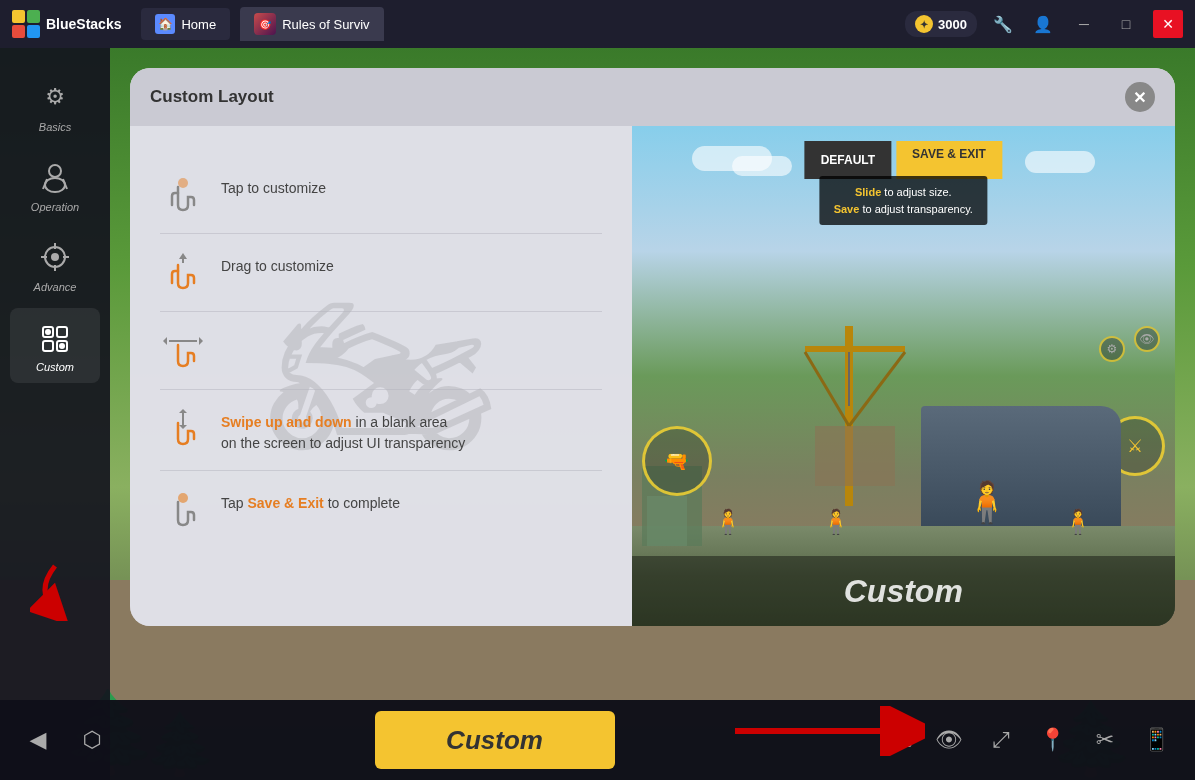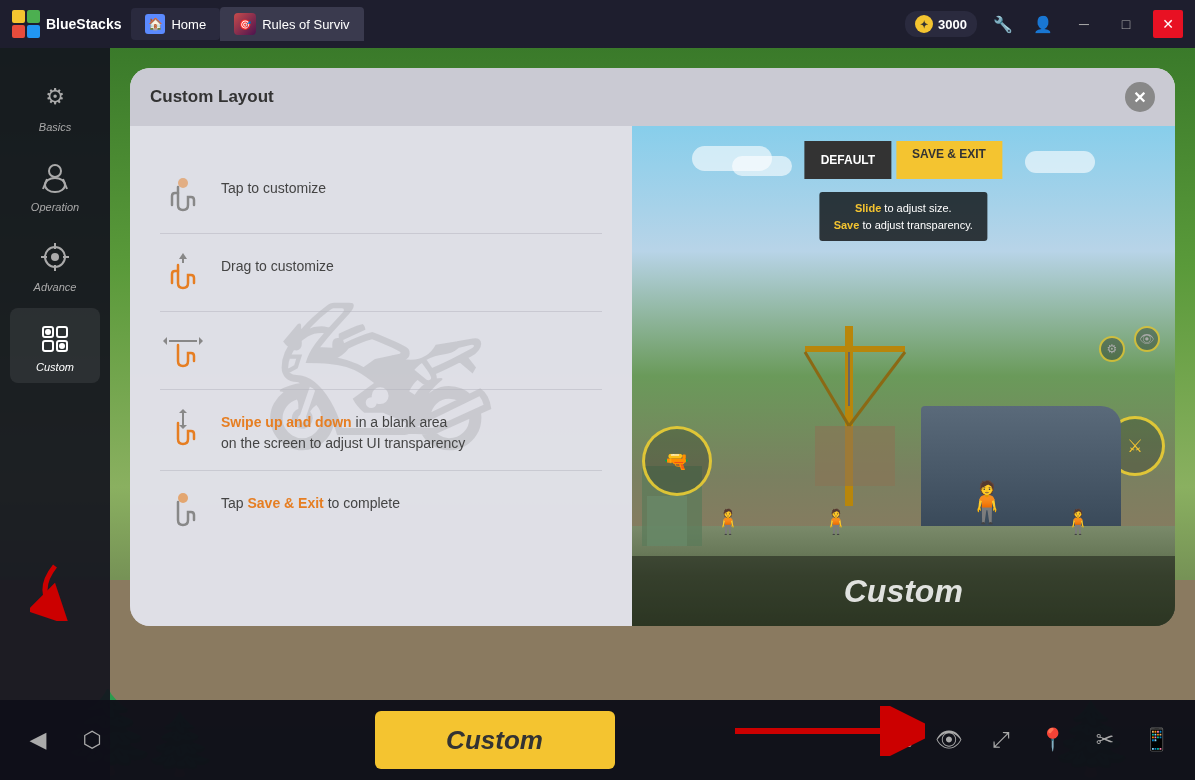"BlueStacks" .title-bar { gap: none -> 10px }
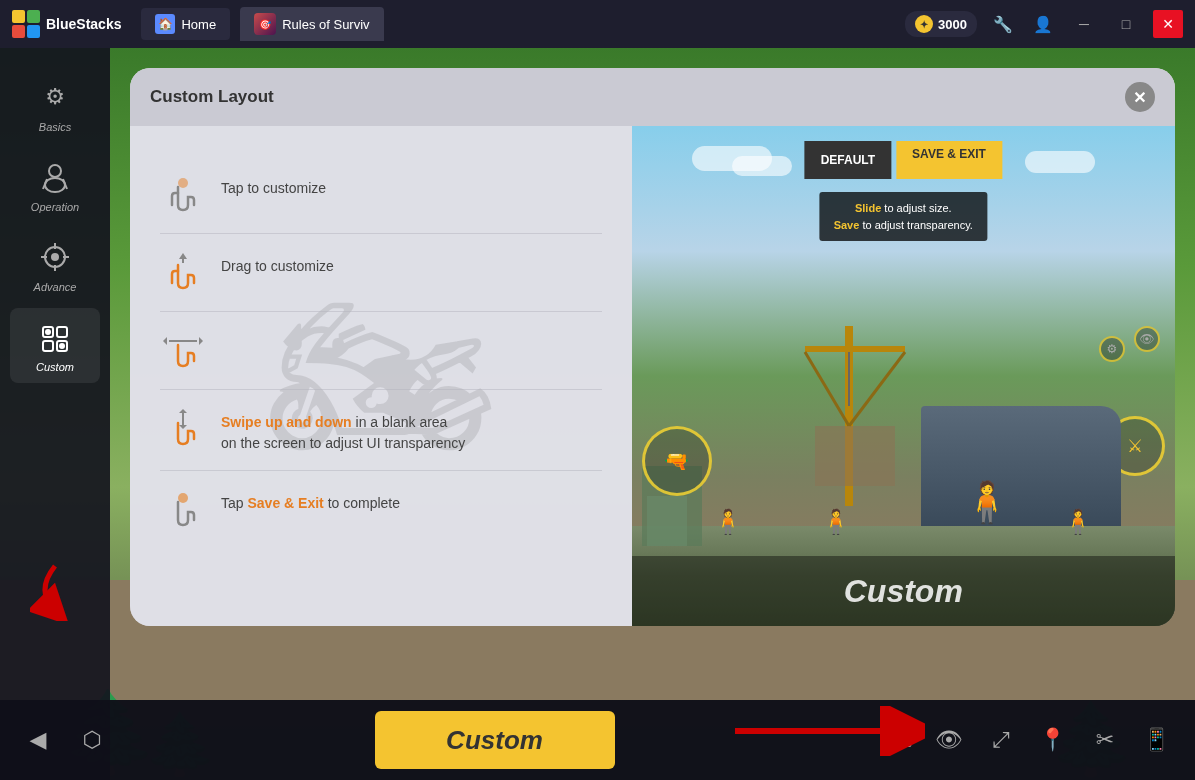"Slide to adjust size." .preview-hint-box { margin-top: 16px -> none }
